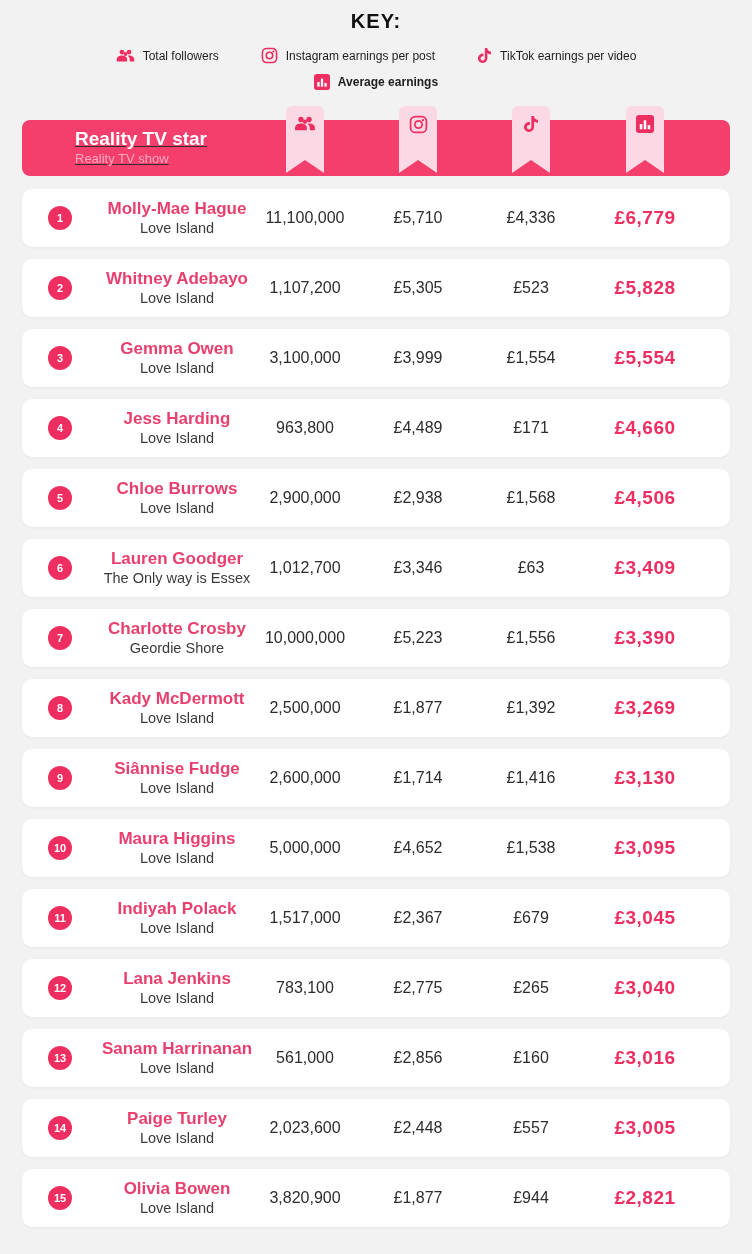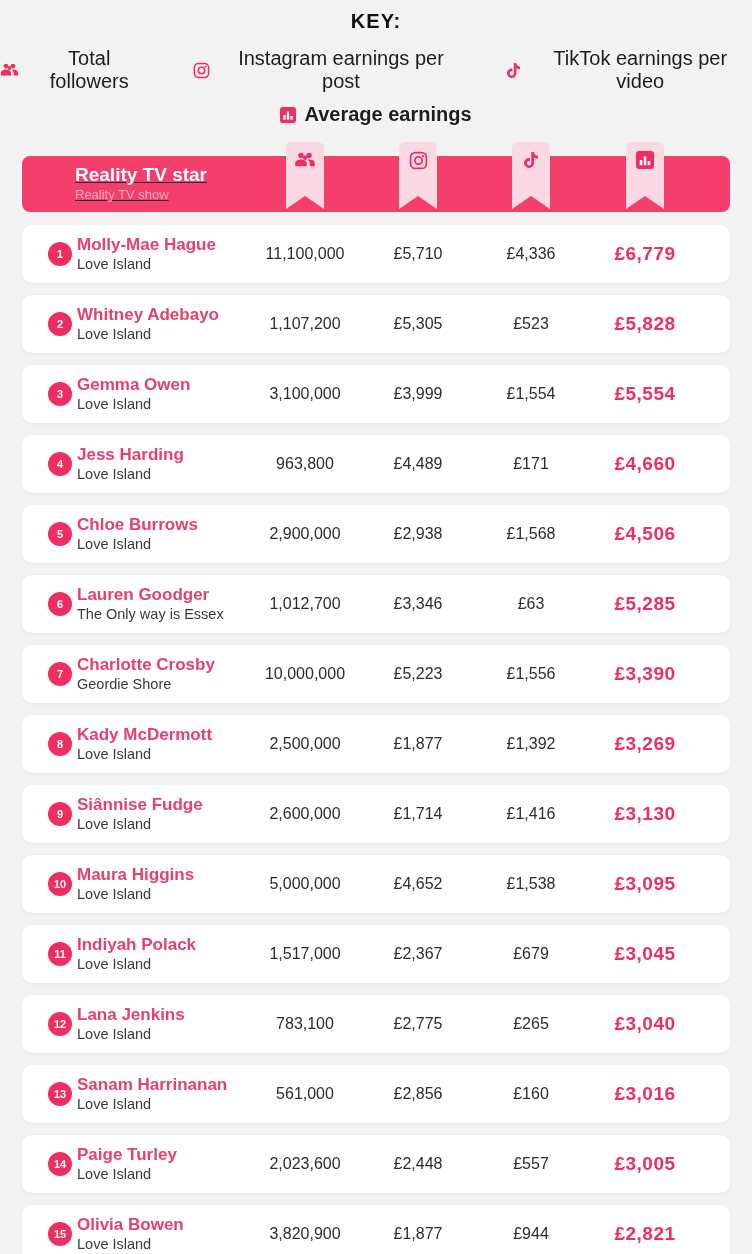"Total followers" .key-item { font-size: 20px -> 12px }
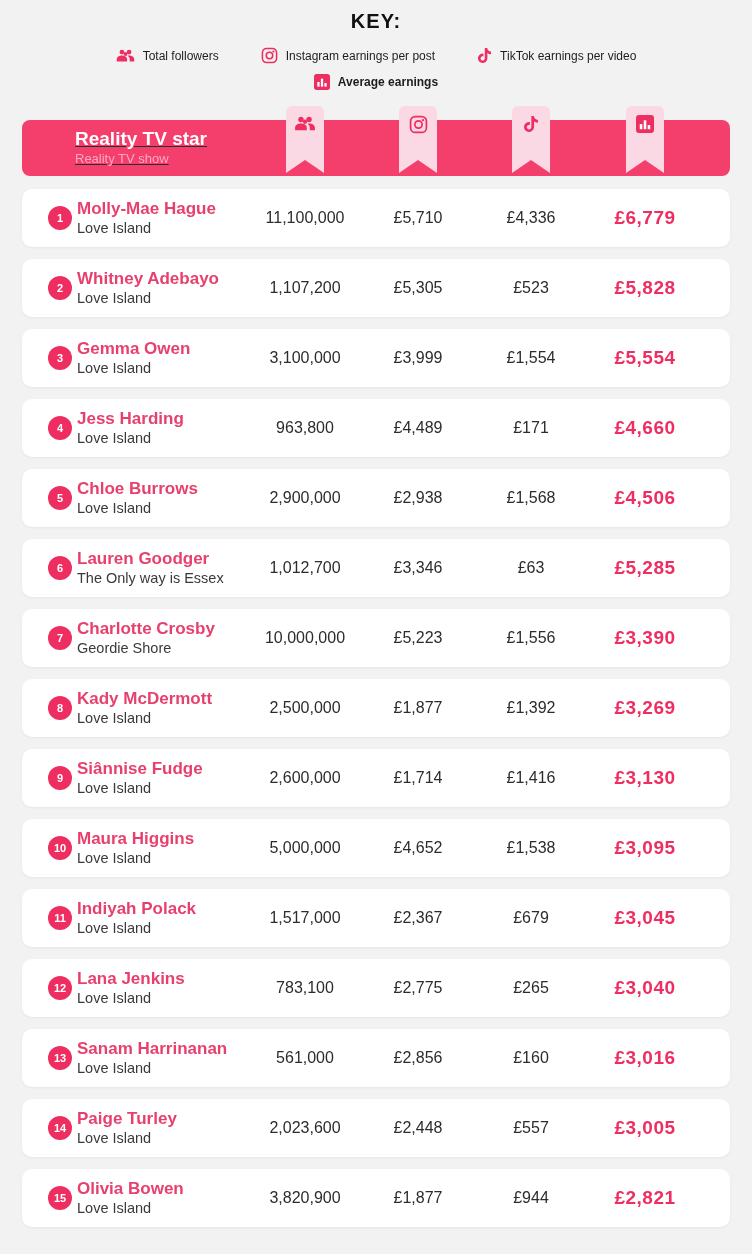"Molly-Mae Hague" .who { text-align: none -> center }
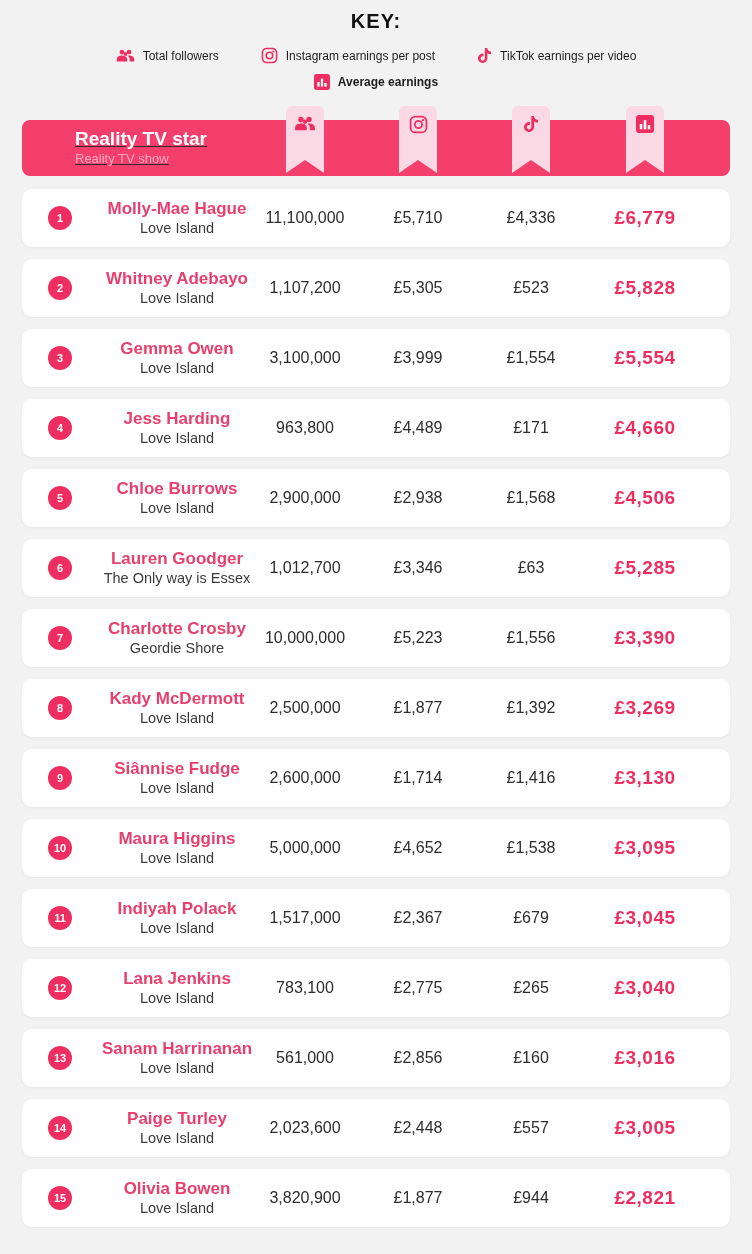"£5,285" span.val { text: £5,285 -> £3,409 }
